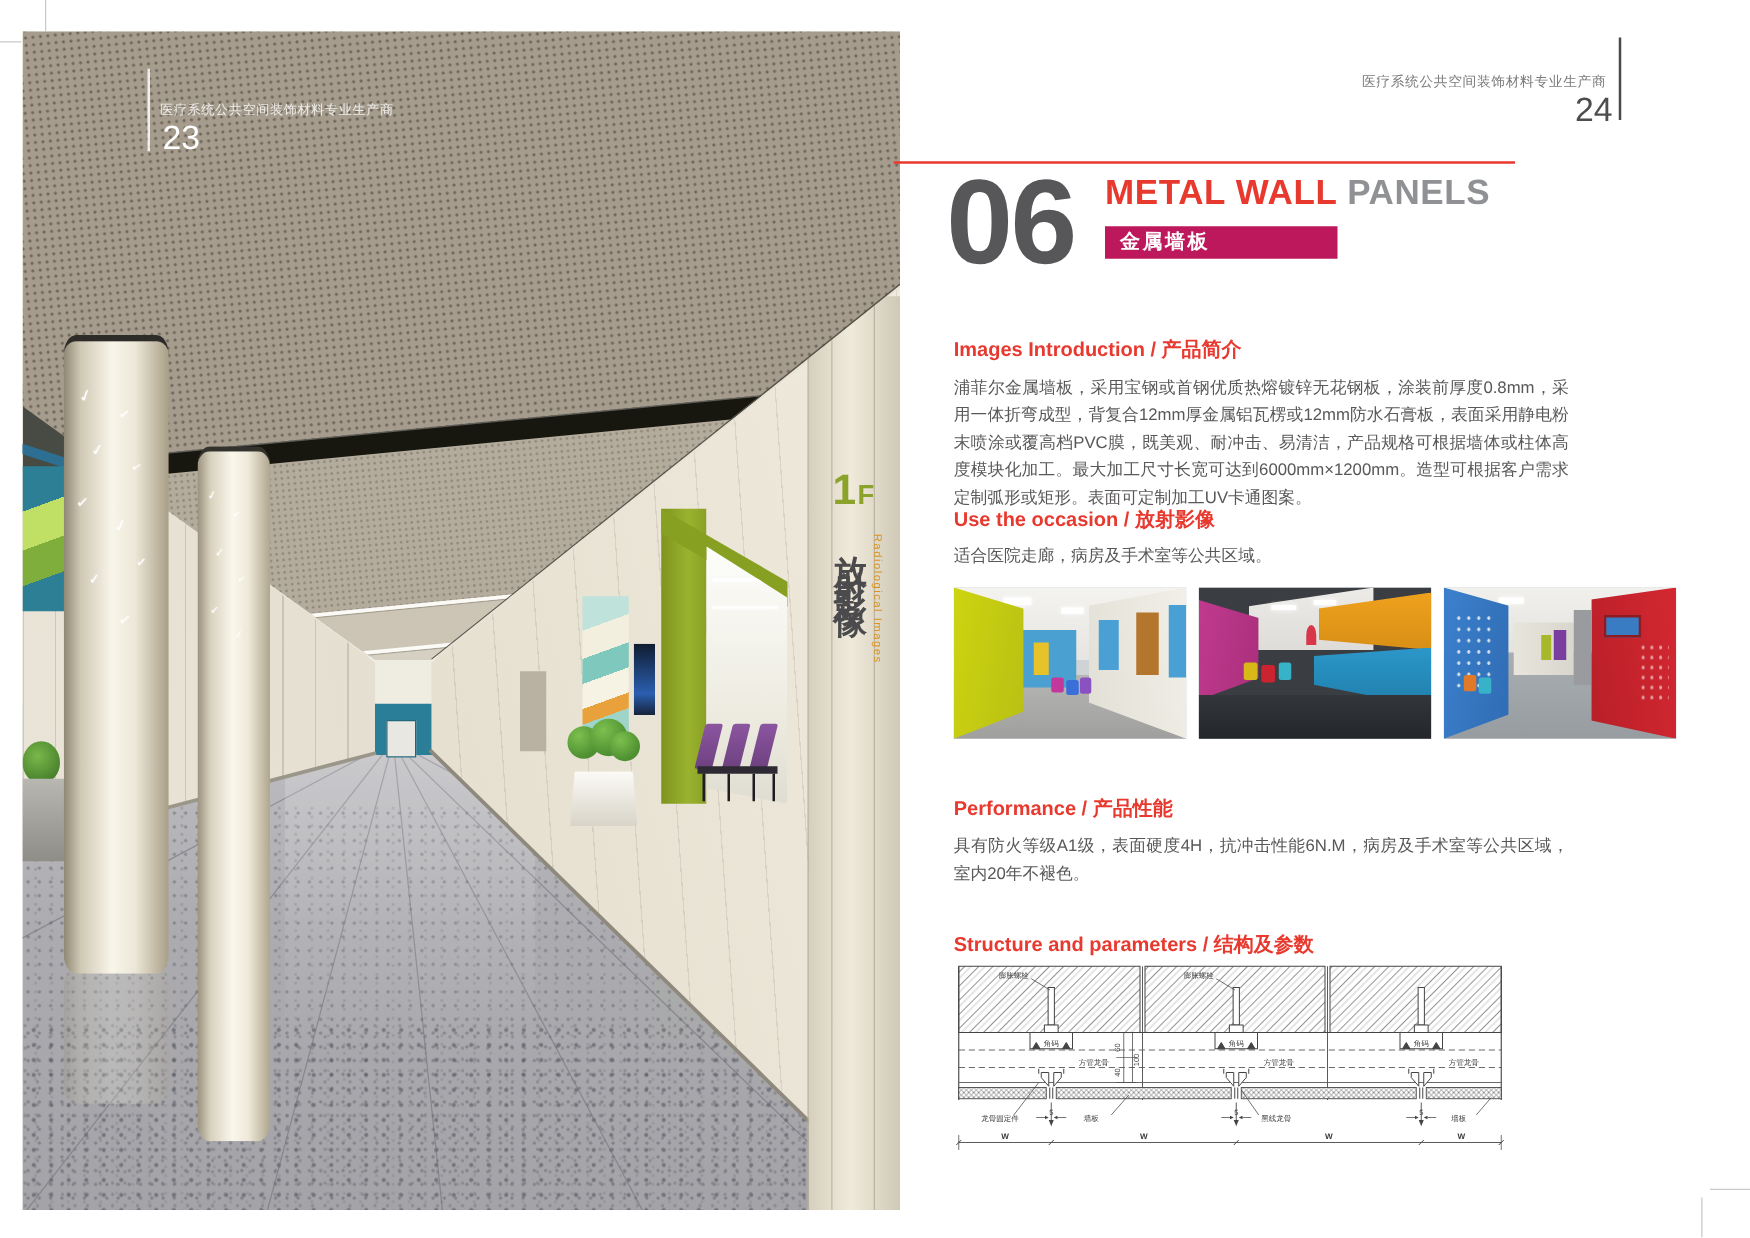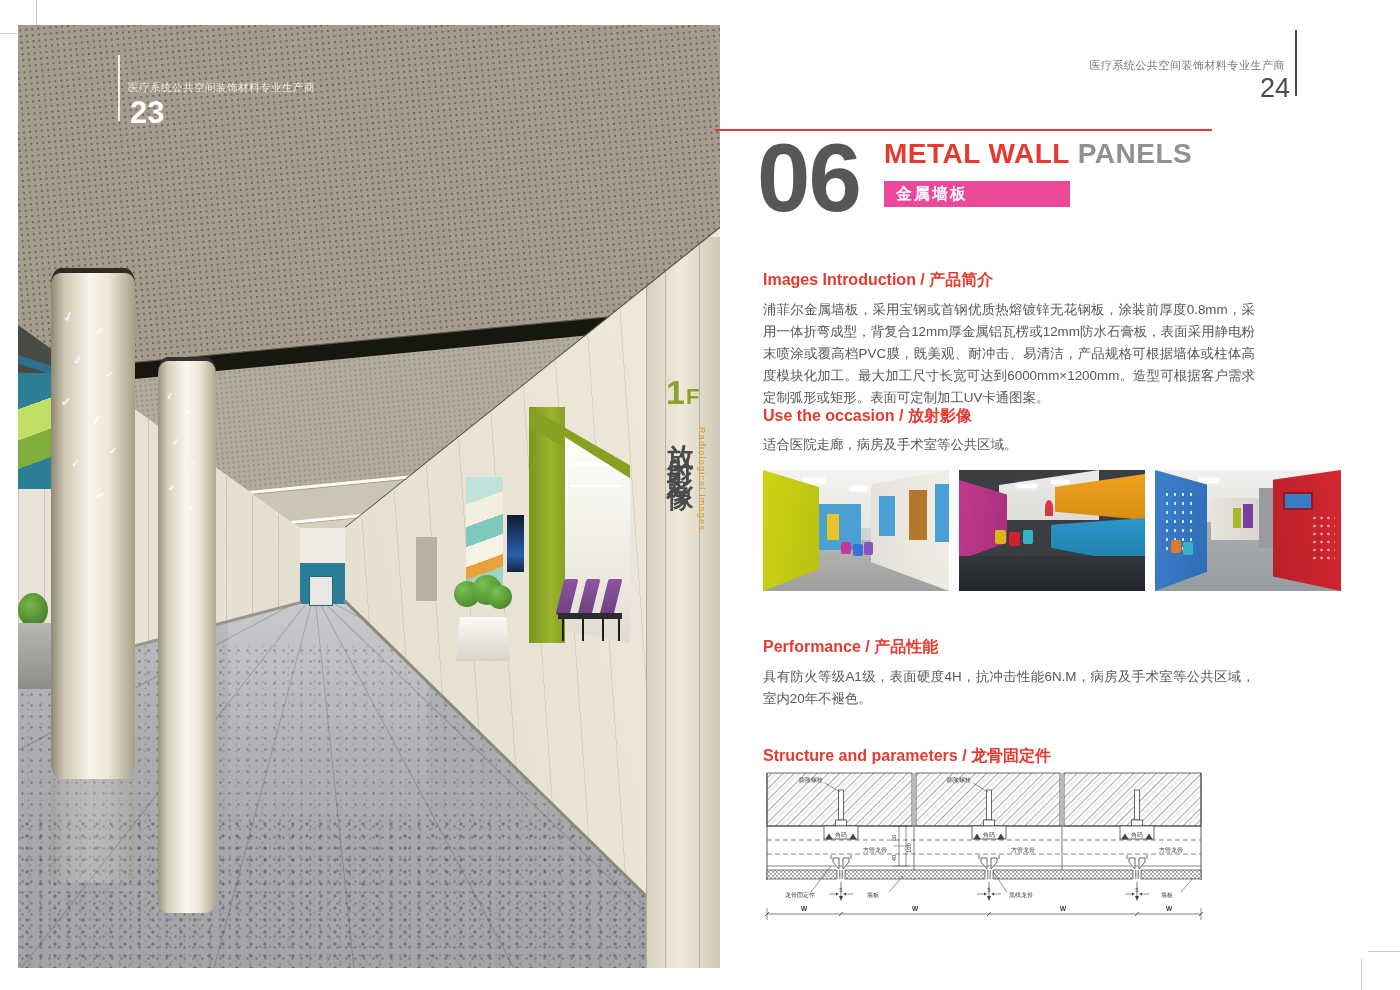"23" .lp-num { font-size: 31px -> 27px; font-weight: 700 -> 400 }
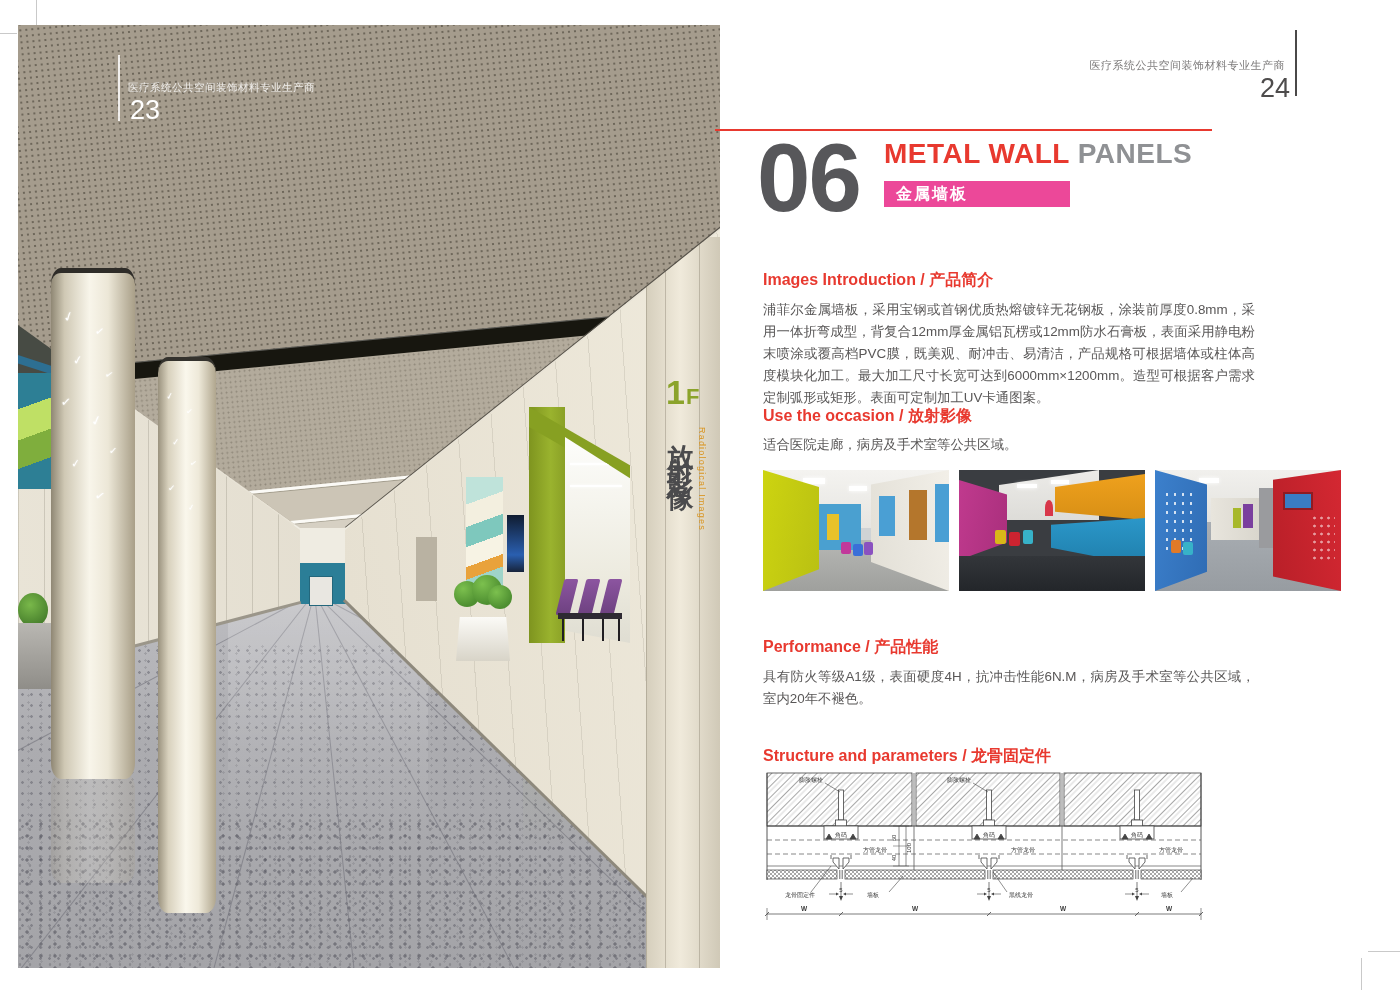"金属墙板" .banner { background: #ec4899 -> #be185d }
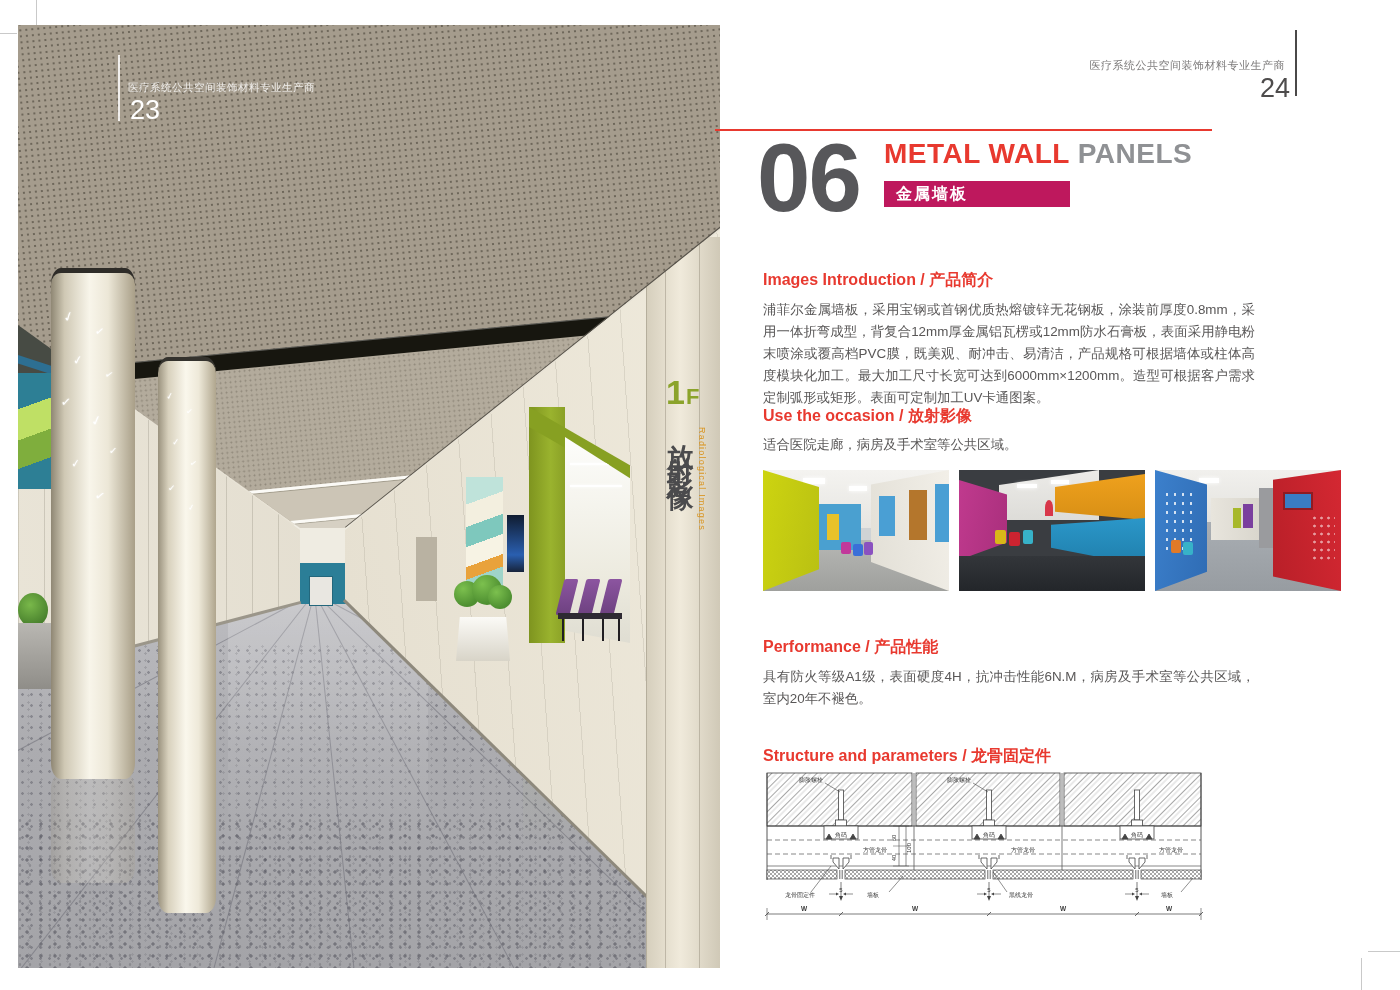"Structure and parameters / 龙骨固定件" div.sec-h { text: 龙骨固定件 -> 结构及参数 }
